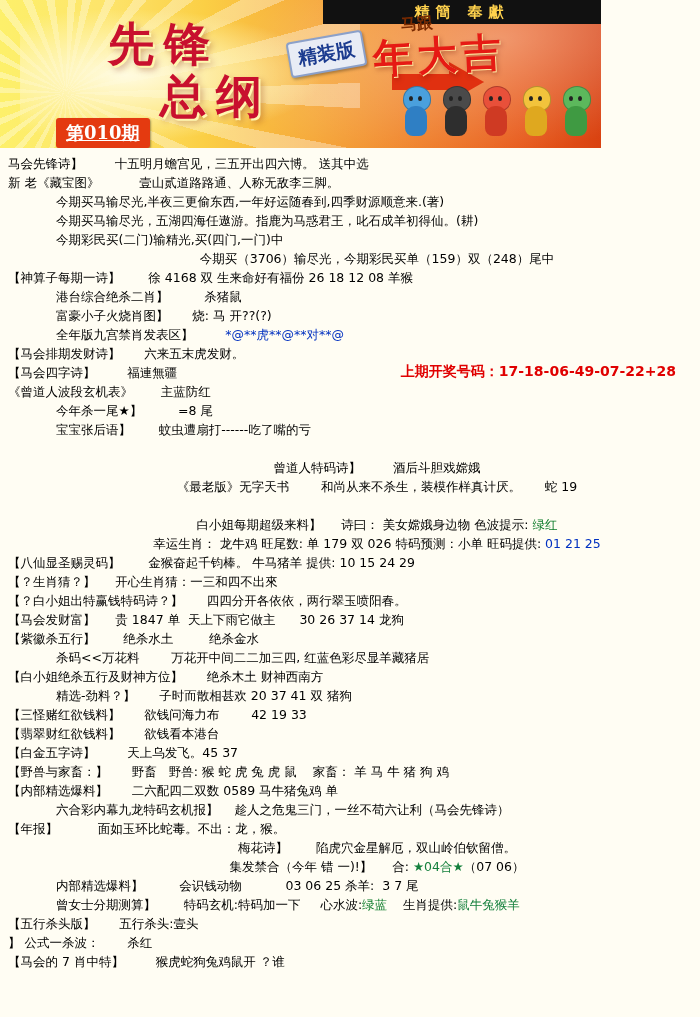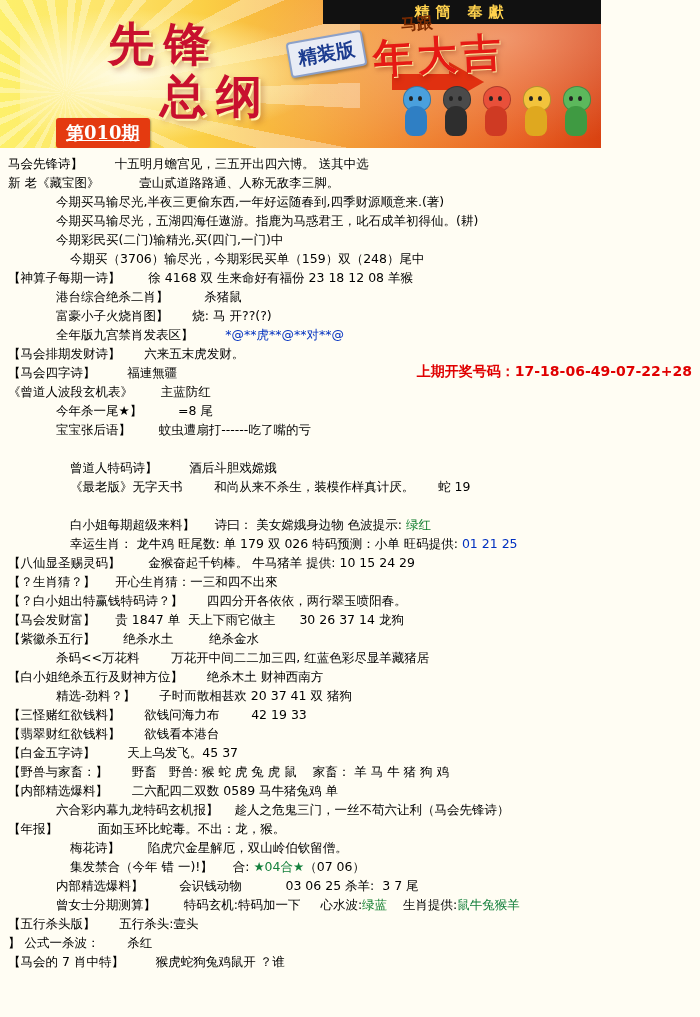"马会先锋诗】 十五明月蟾宫见，三五开出四六博。 送其中选" .sheet { padding: 6px 0 0 0 -> 6px 16px 0 0 }
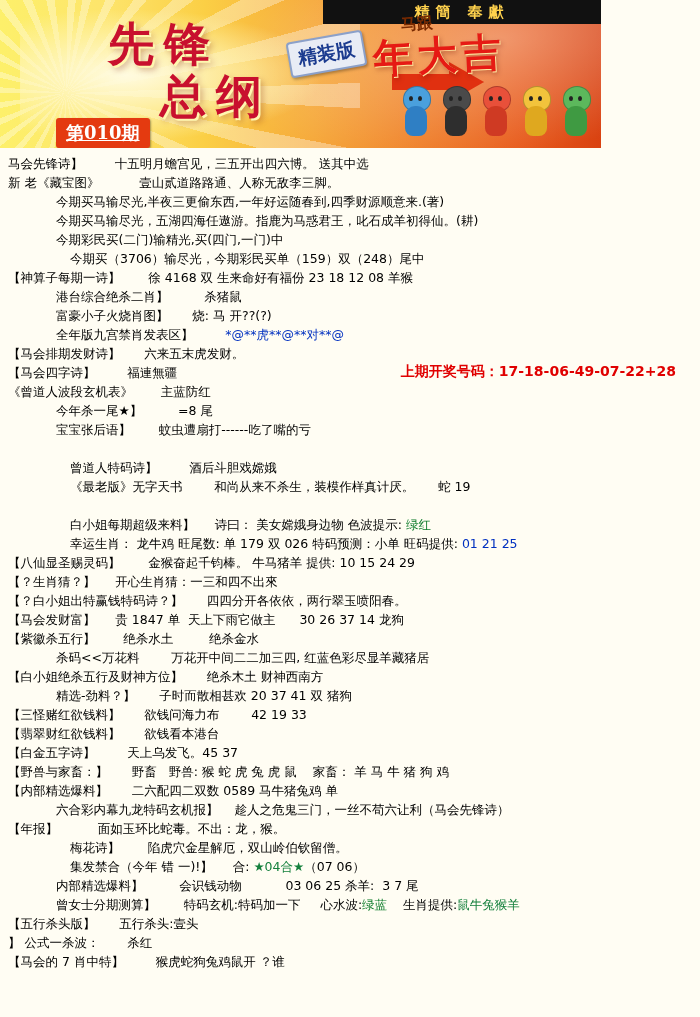"今期买（3706）输尽光，今期彩民买单（159）双（248）尾中" .ind-2 { text-align: none -> center }
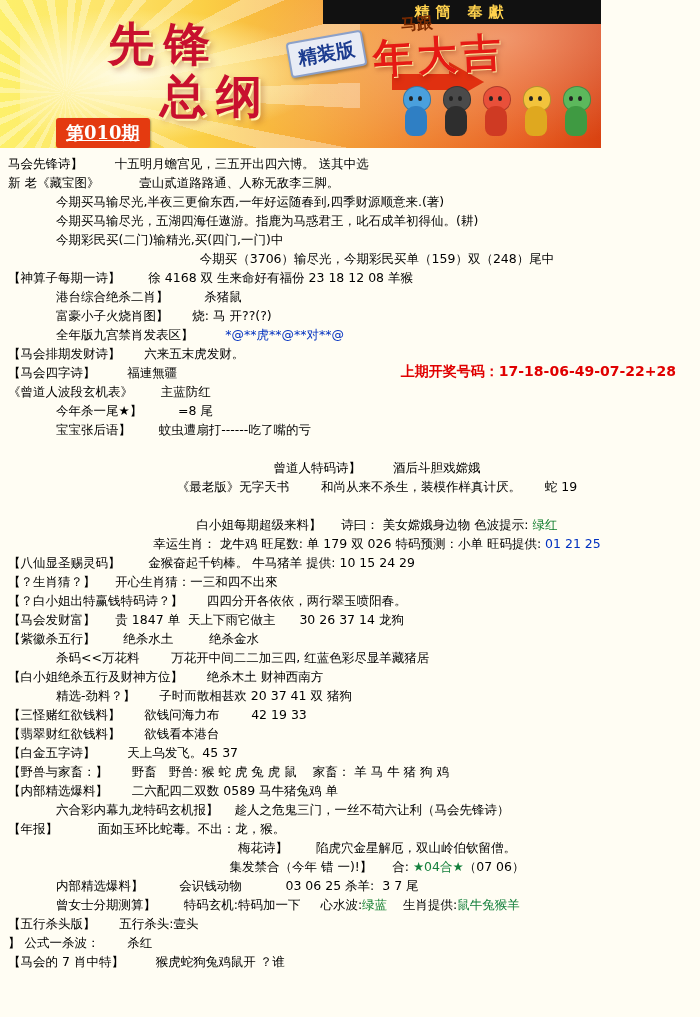"徐 4168 双 生来命好有福份 23" span.seg { text: 23 -> 26 }
